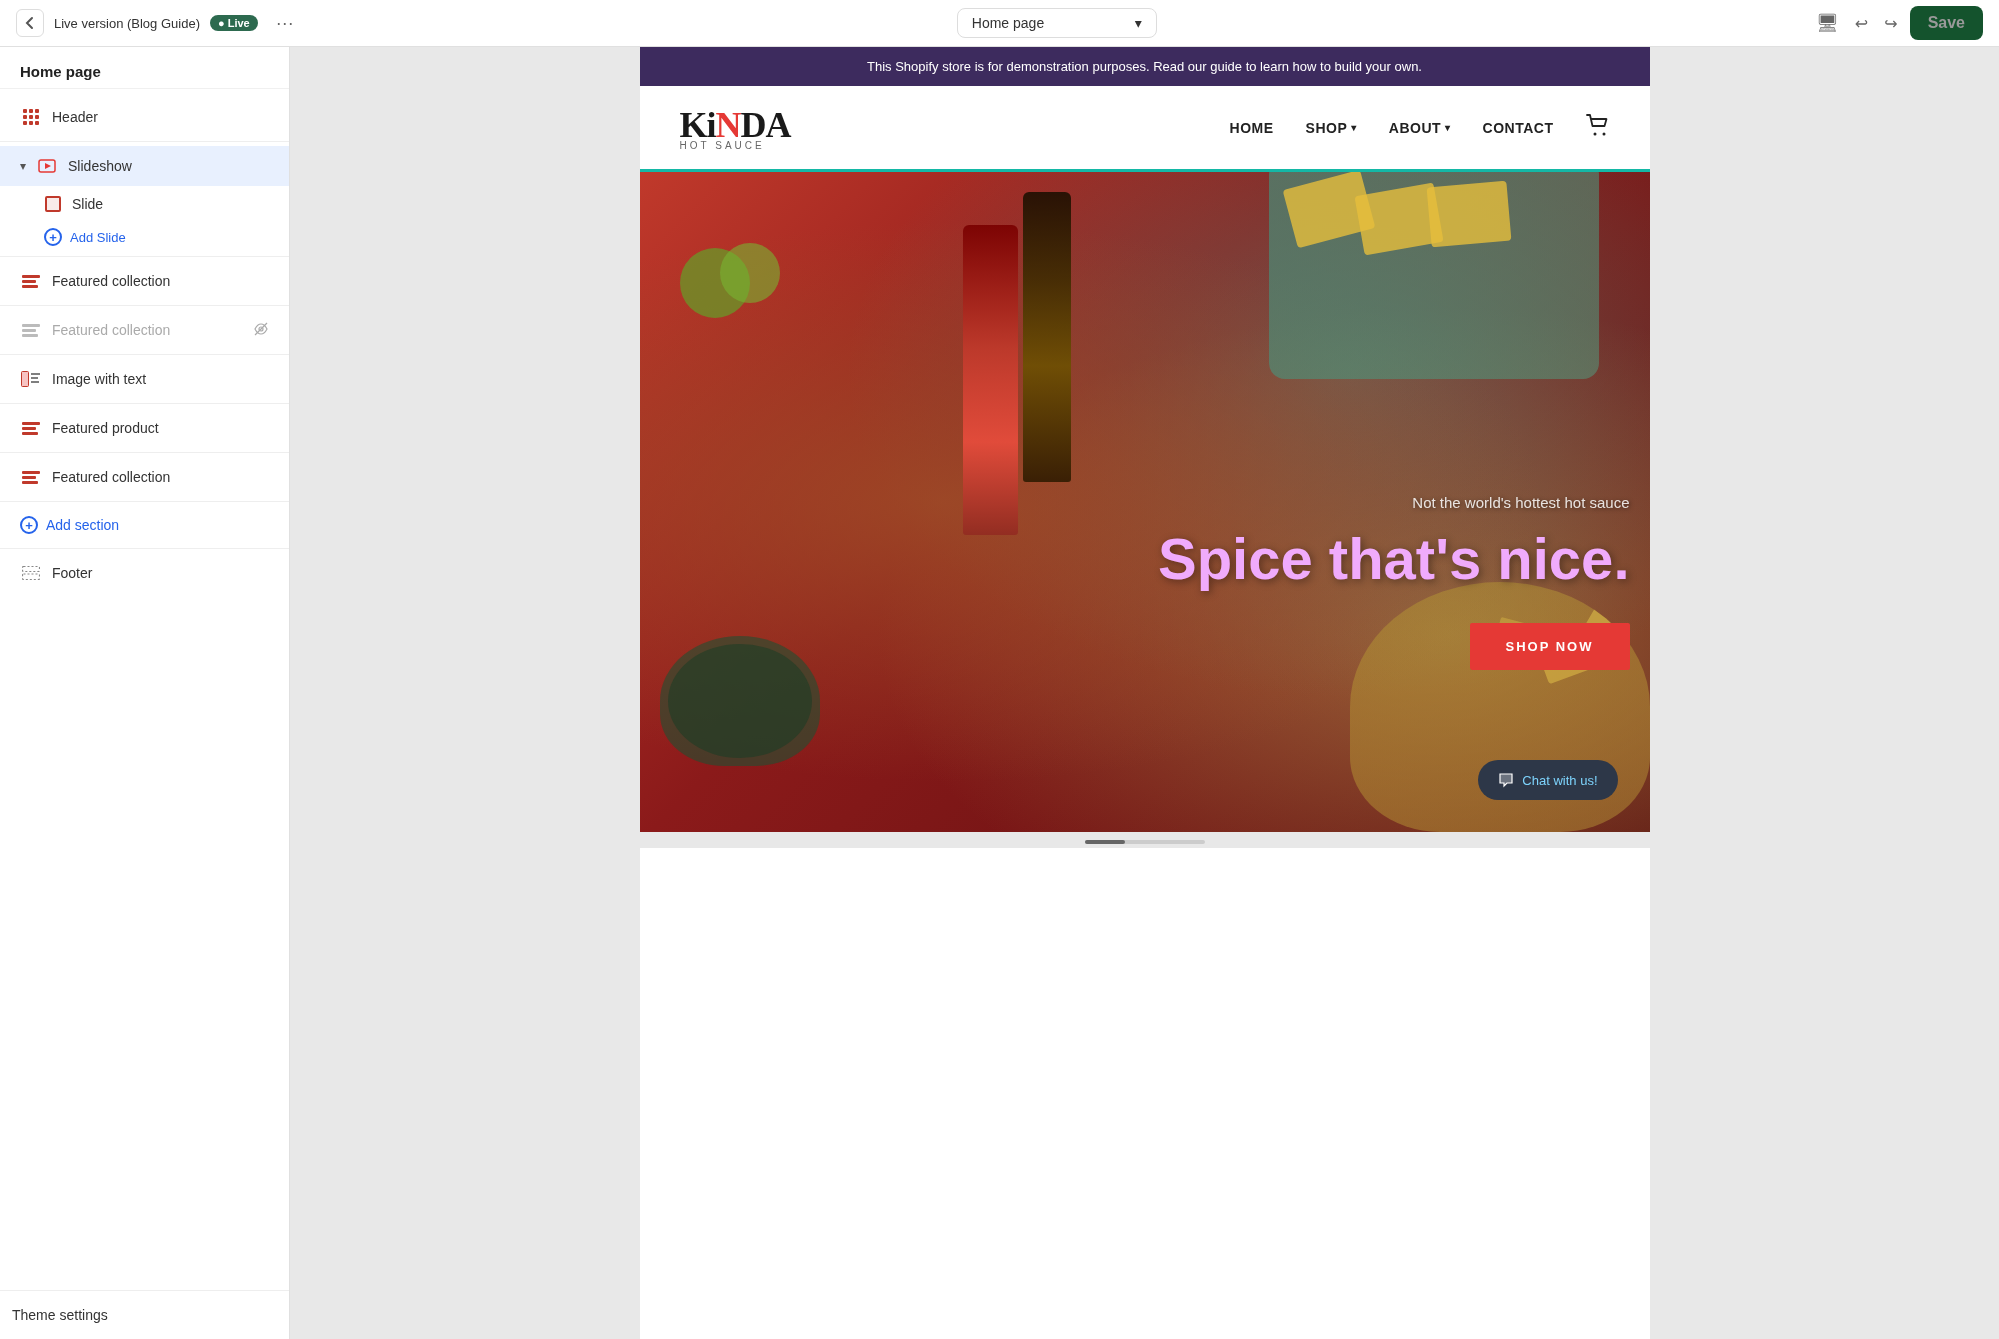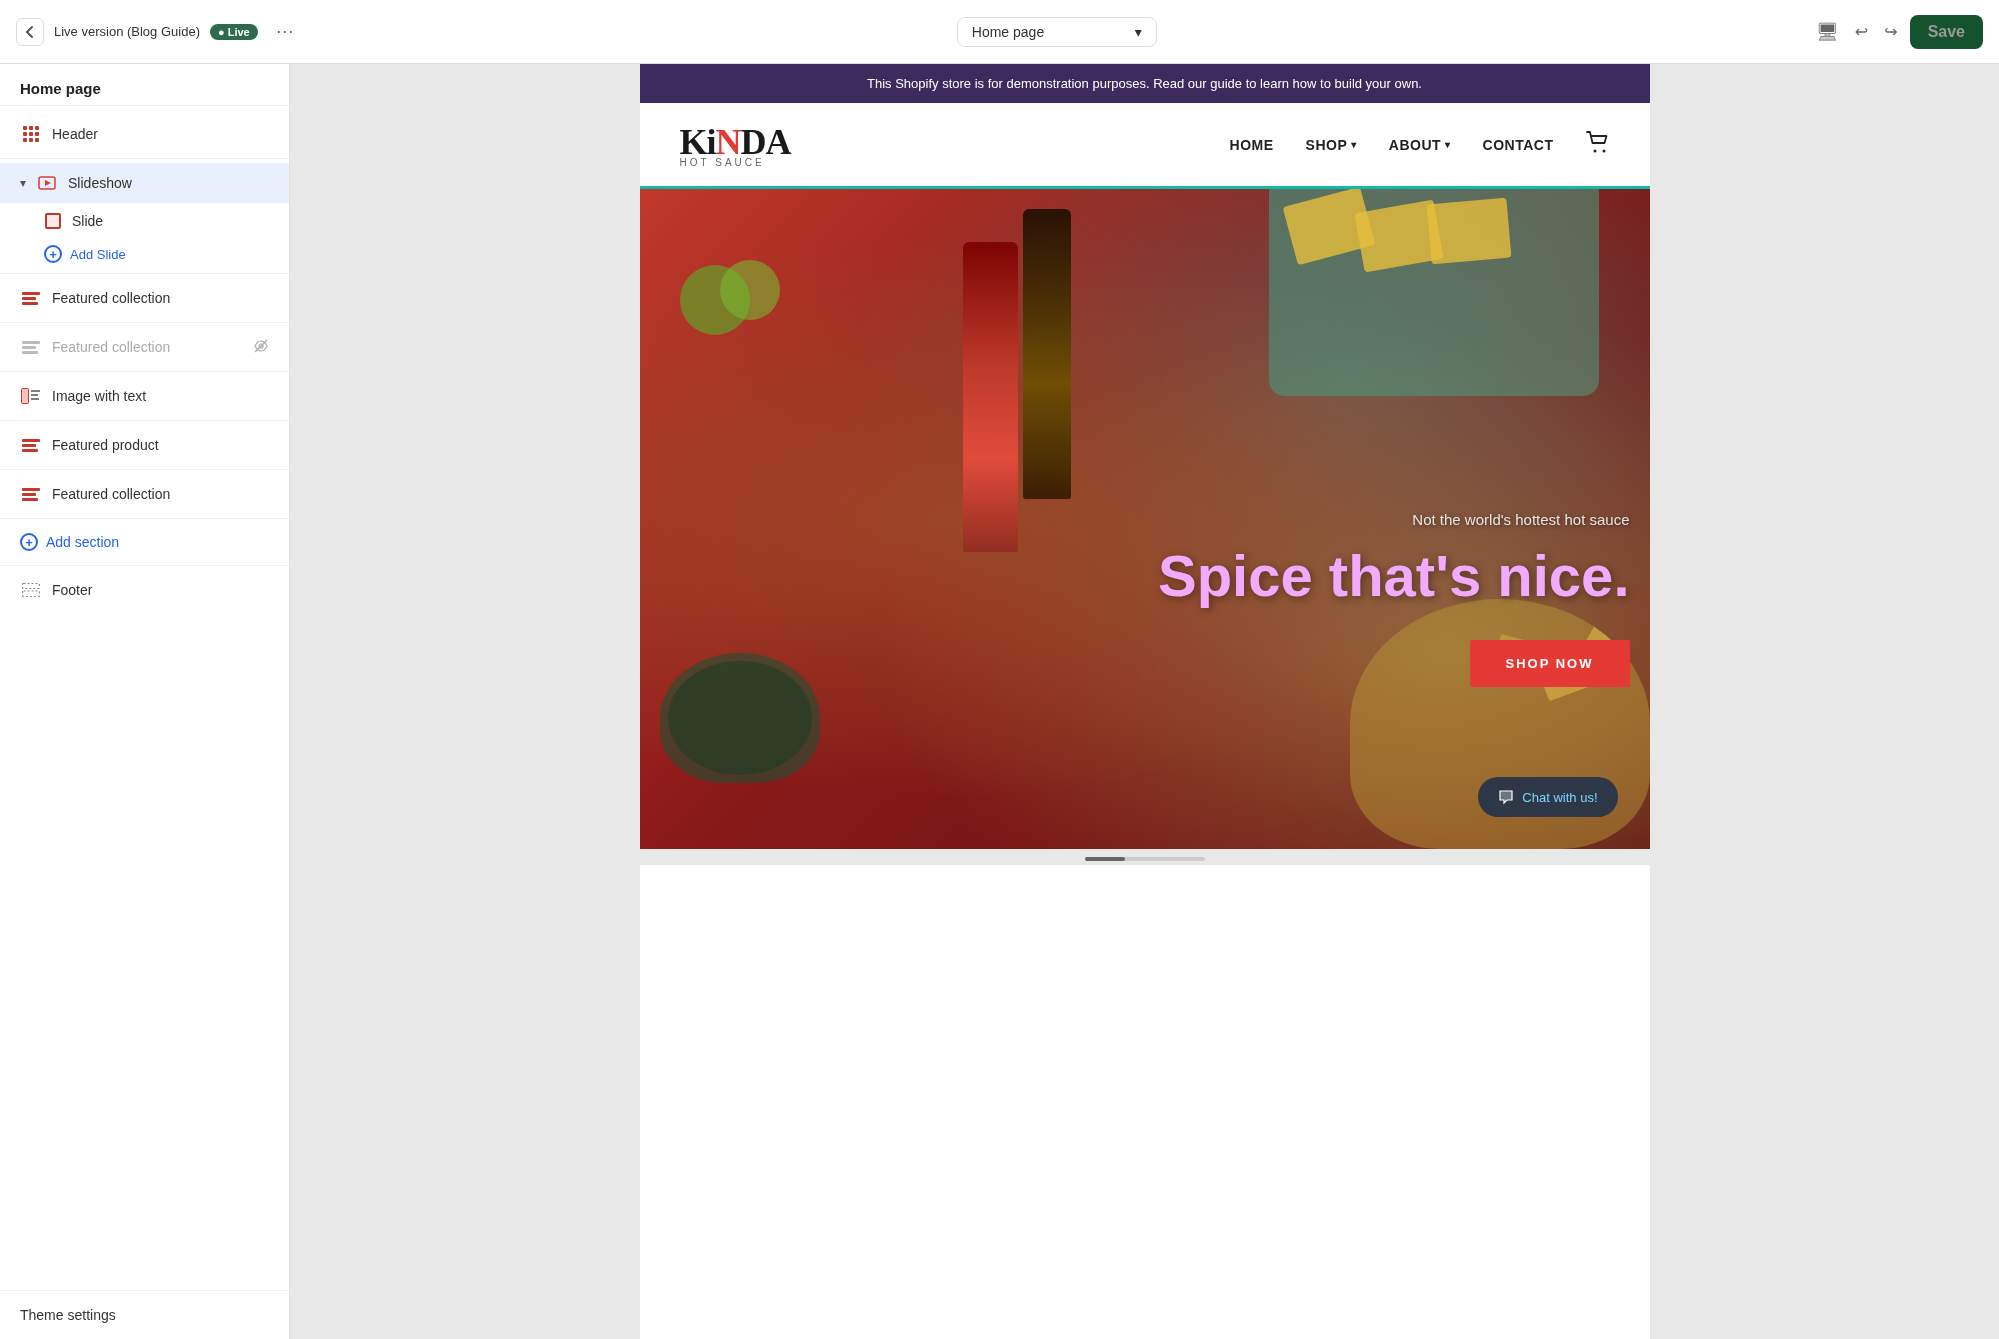"Live version (Blog Guide)" .toolbar { height: 64px -> 47px }
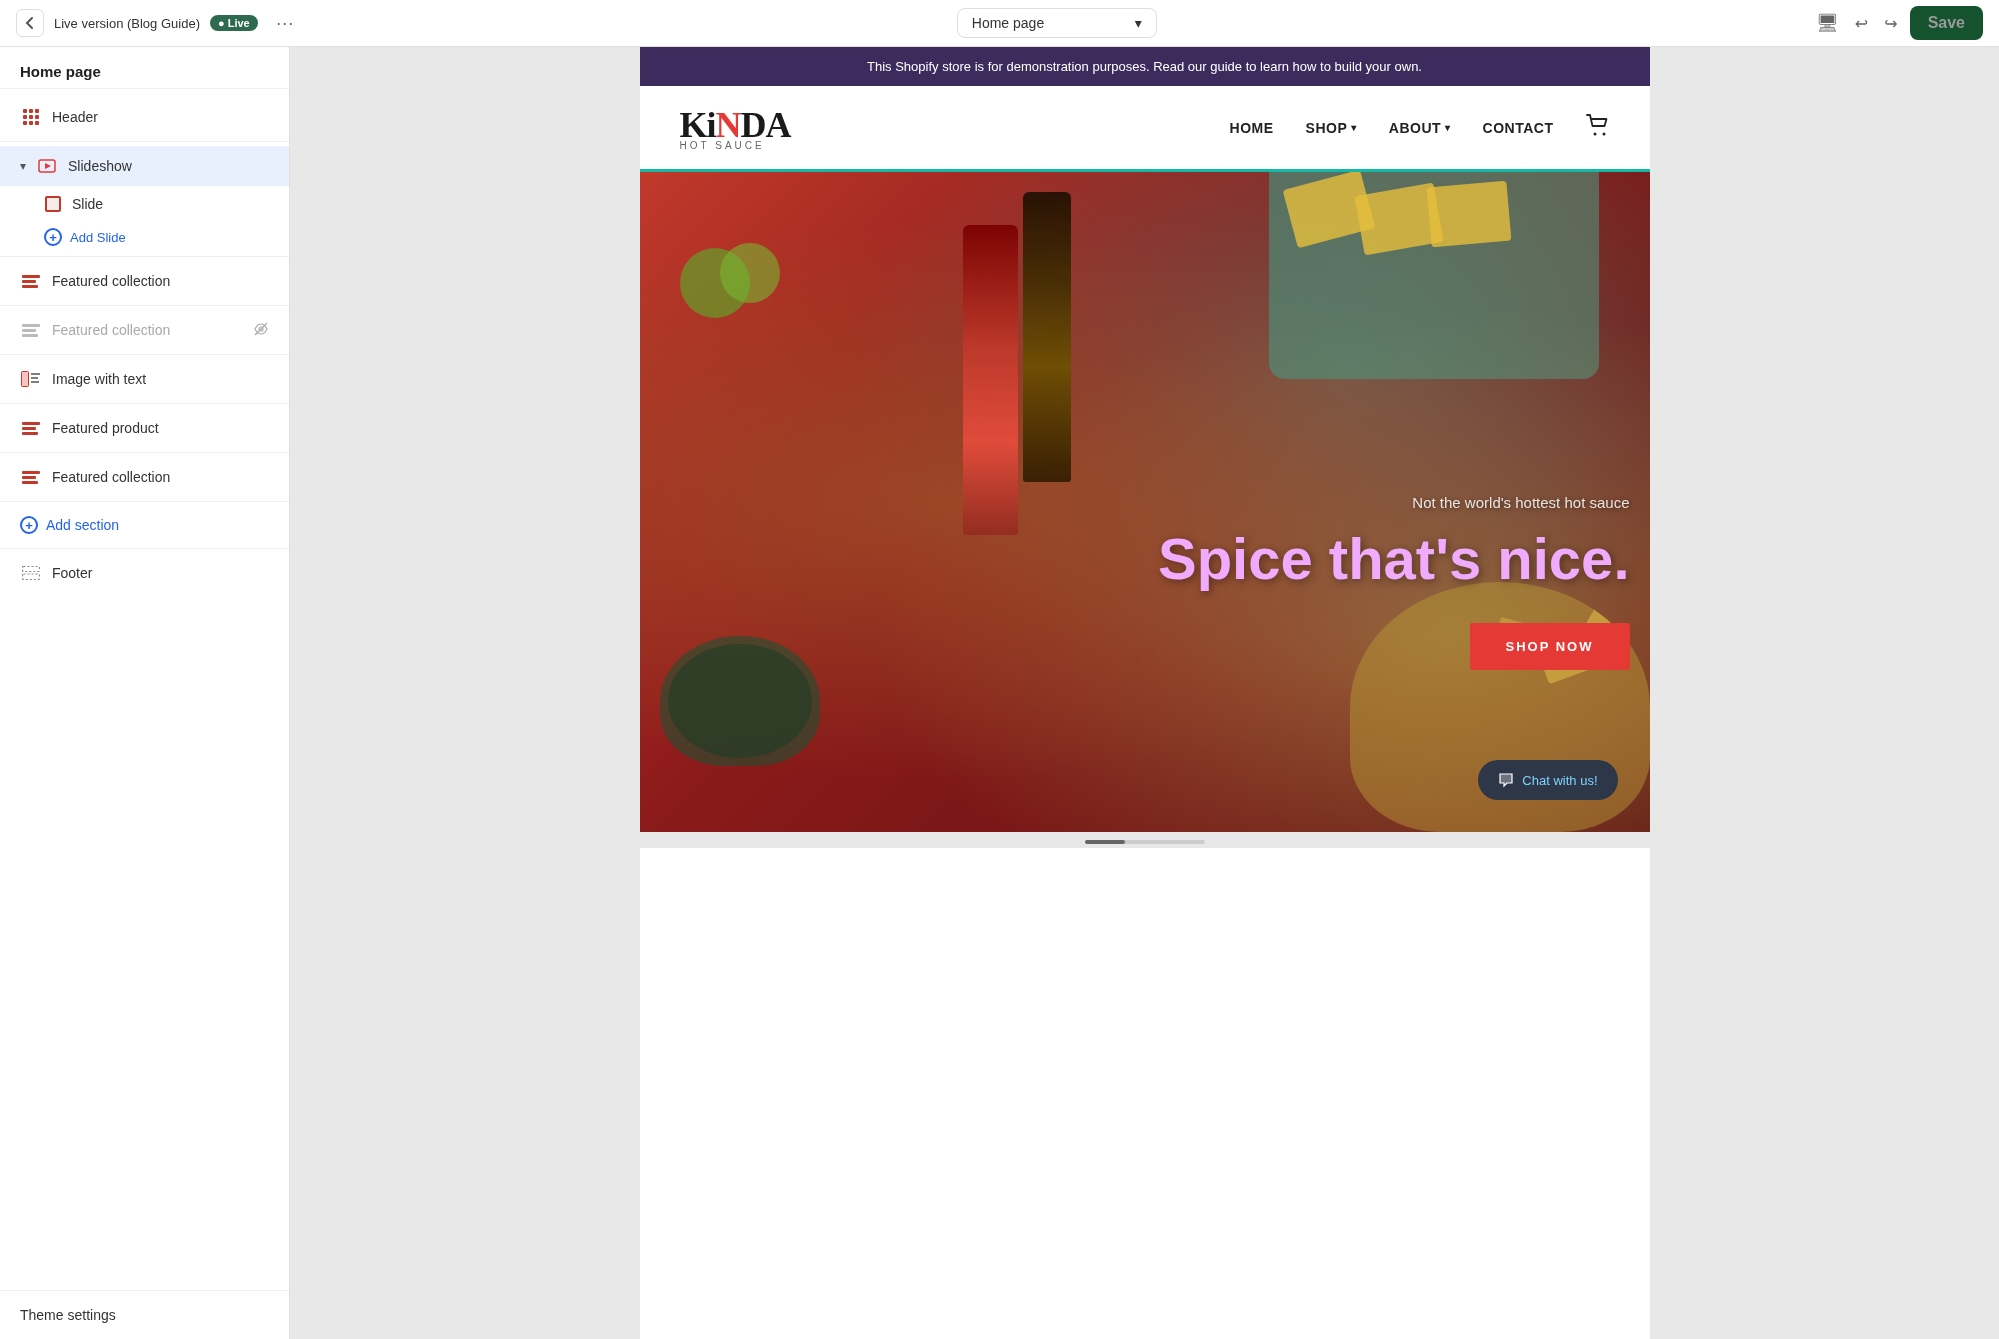"Theme settings" .sidebar-footer { padding: 16px 20px -> 16px 12px }
